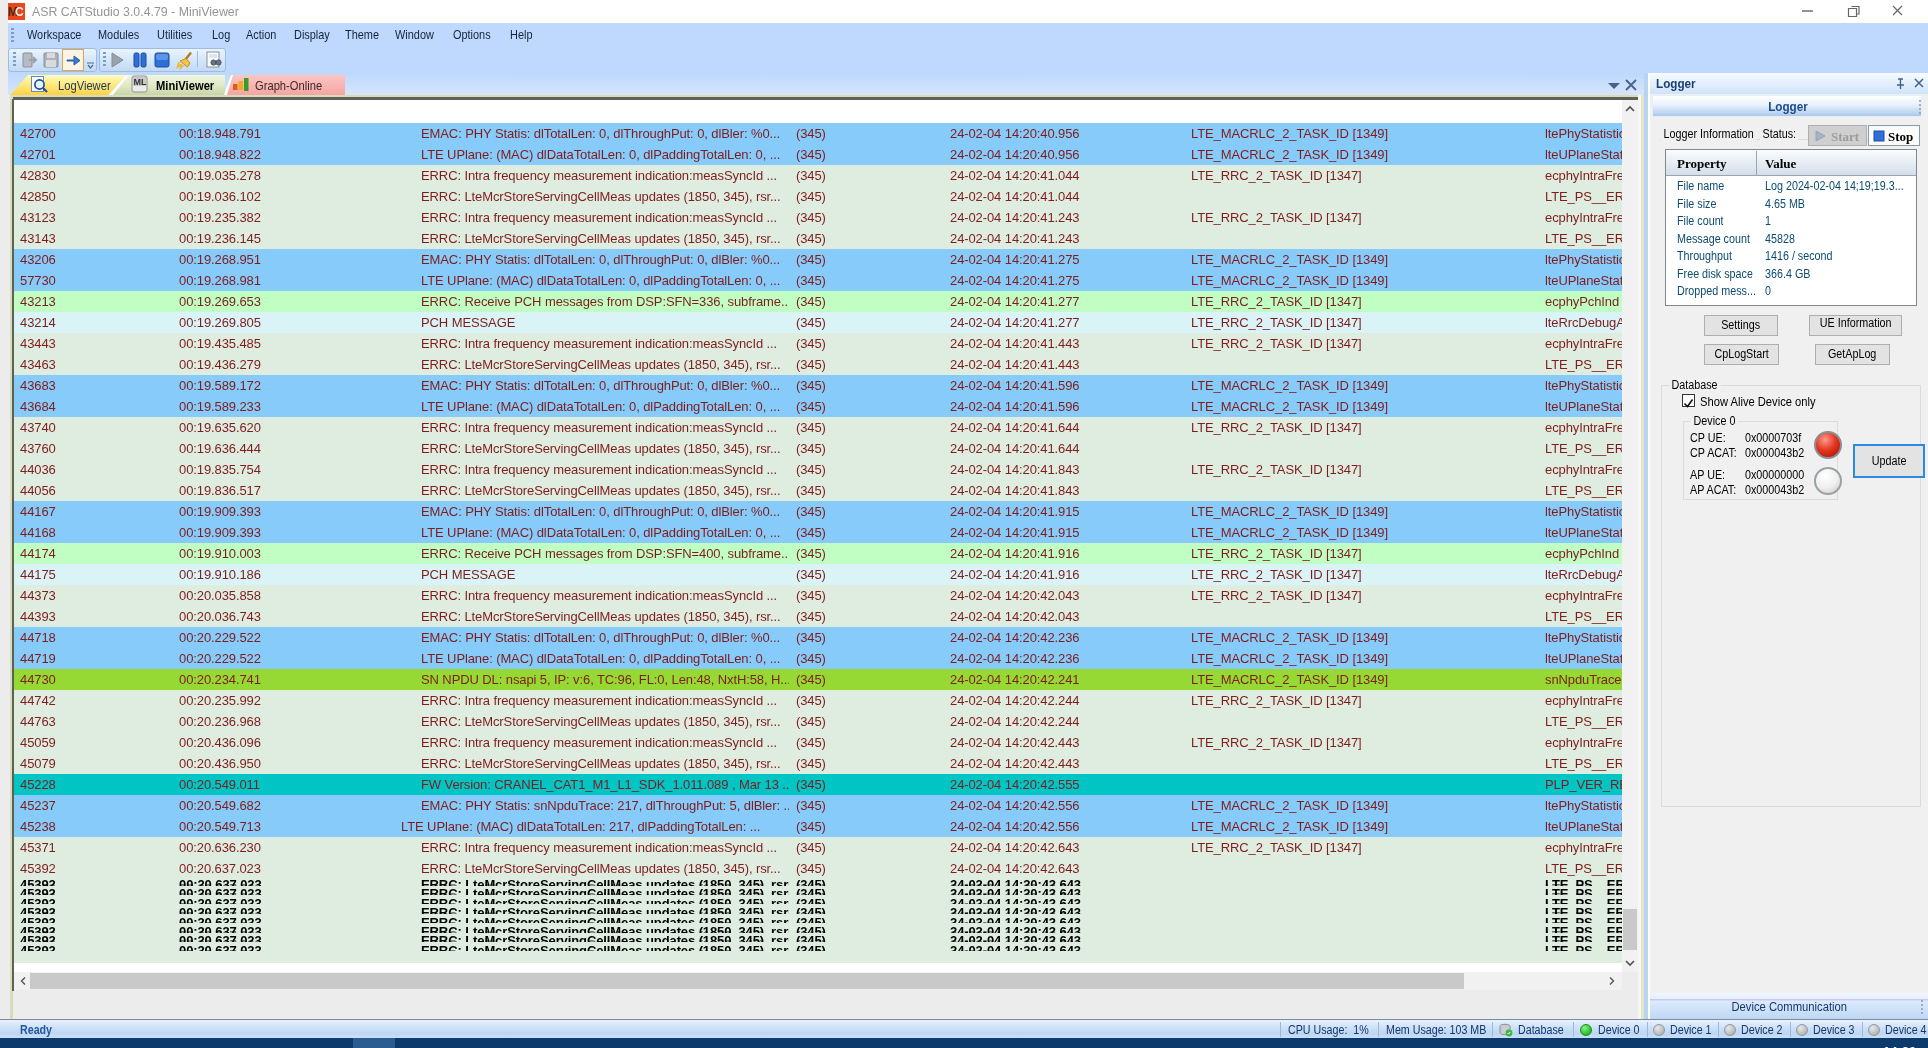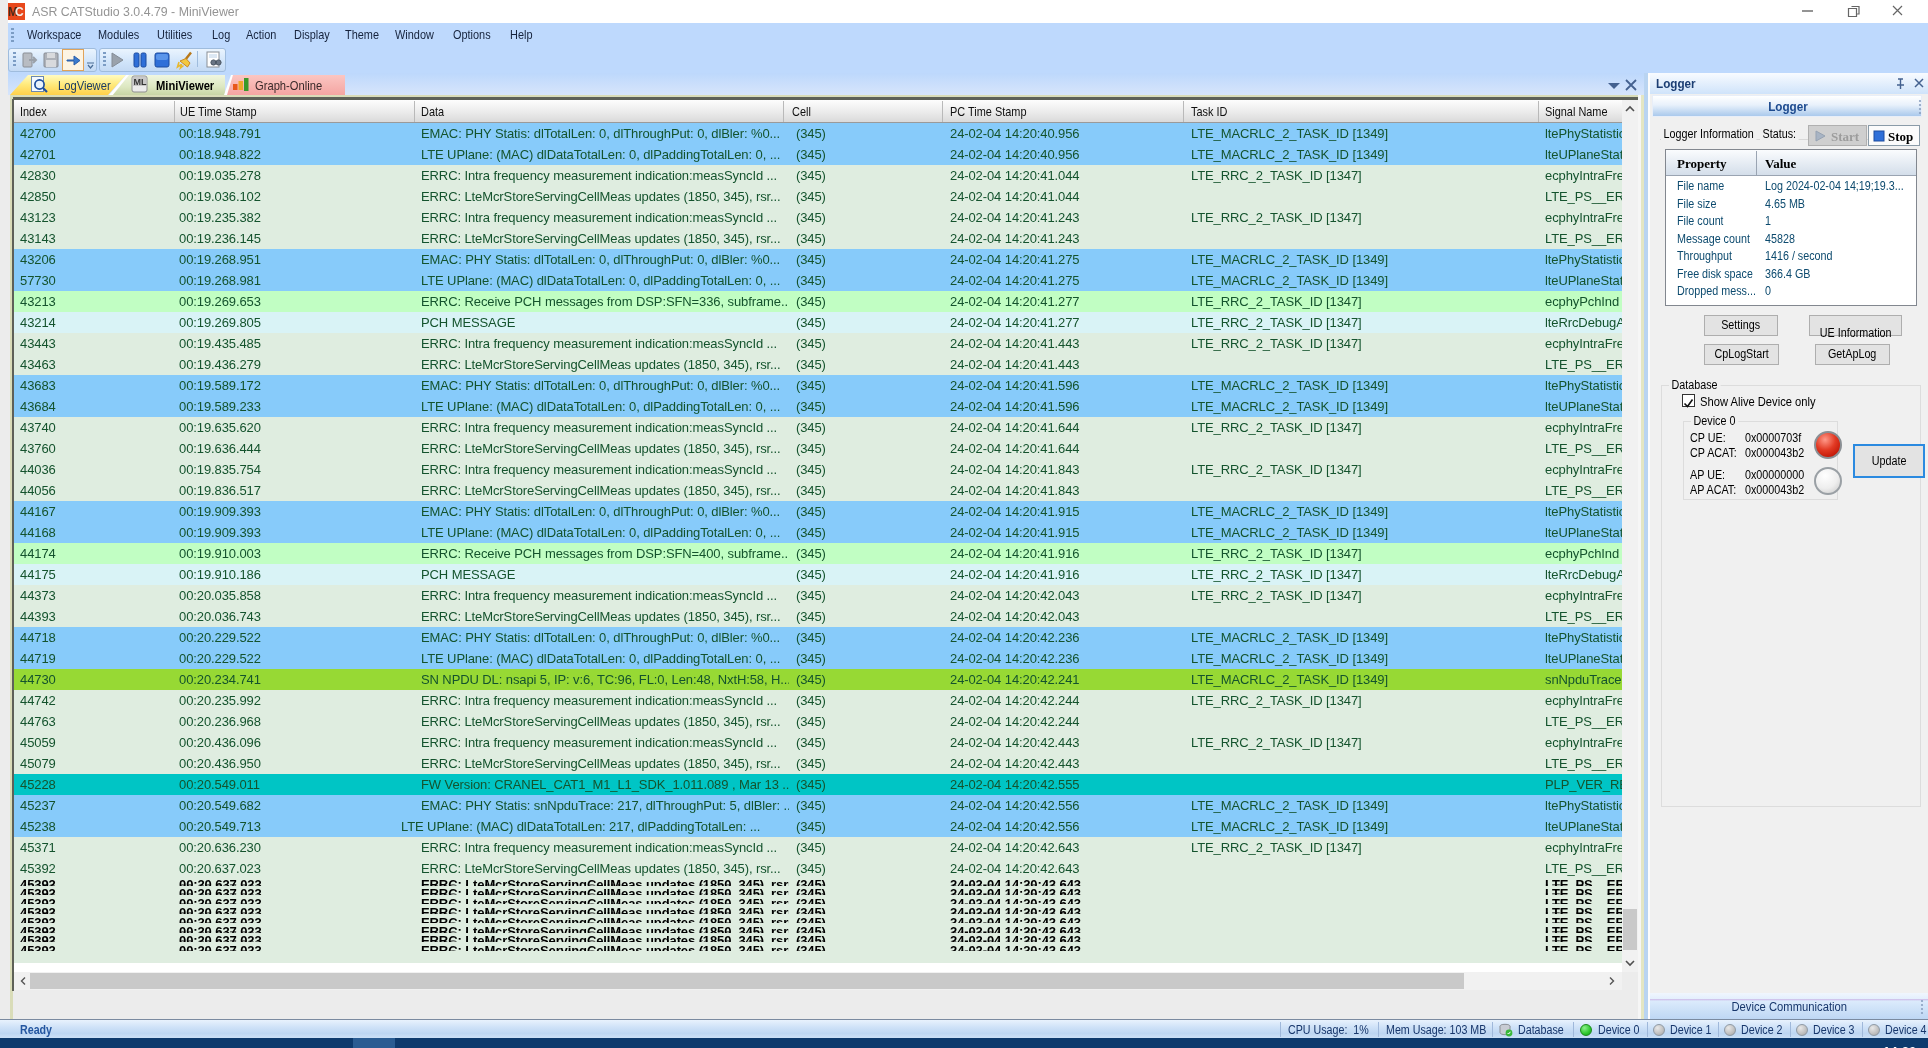"Index" div { html: <div> <span>Index</span> <span>UE Time Stamp</span> <span>Data</span> <span>Cell</span> <span>PC Time Stamp</span> <span>Task ID</span> <span>Signal Name</span> <i></i> <i></i> <i></i> <i></i> <i></i> <i></i> </div> -> none }
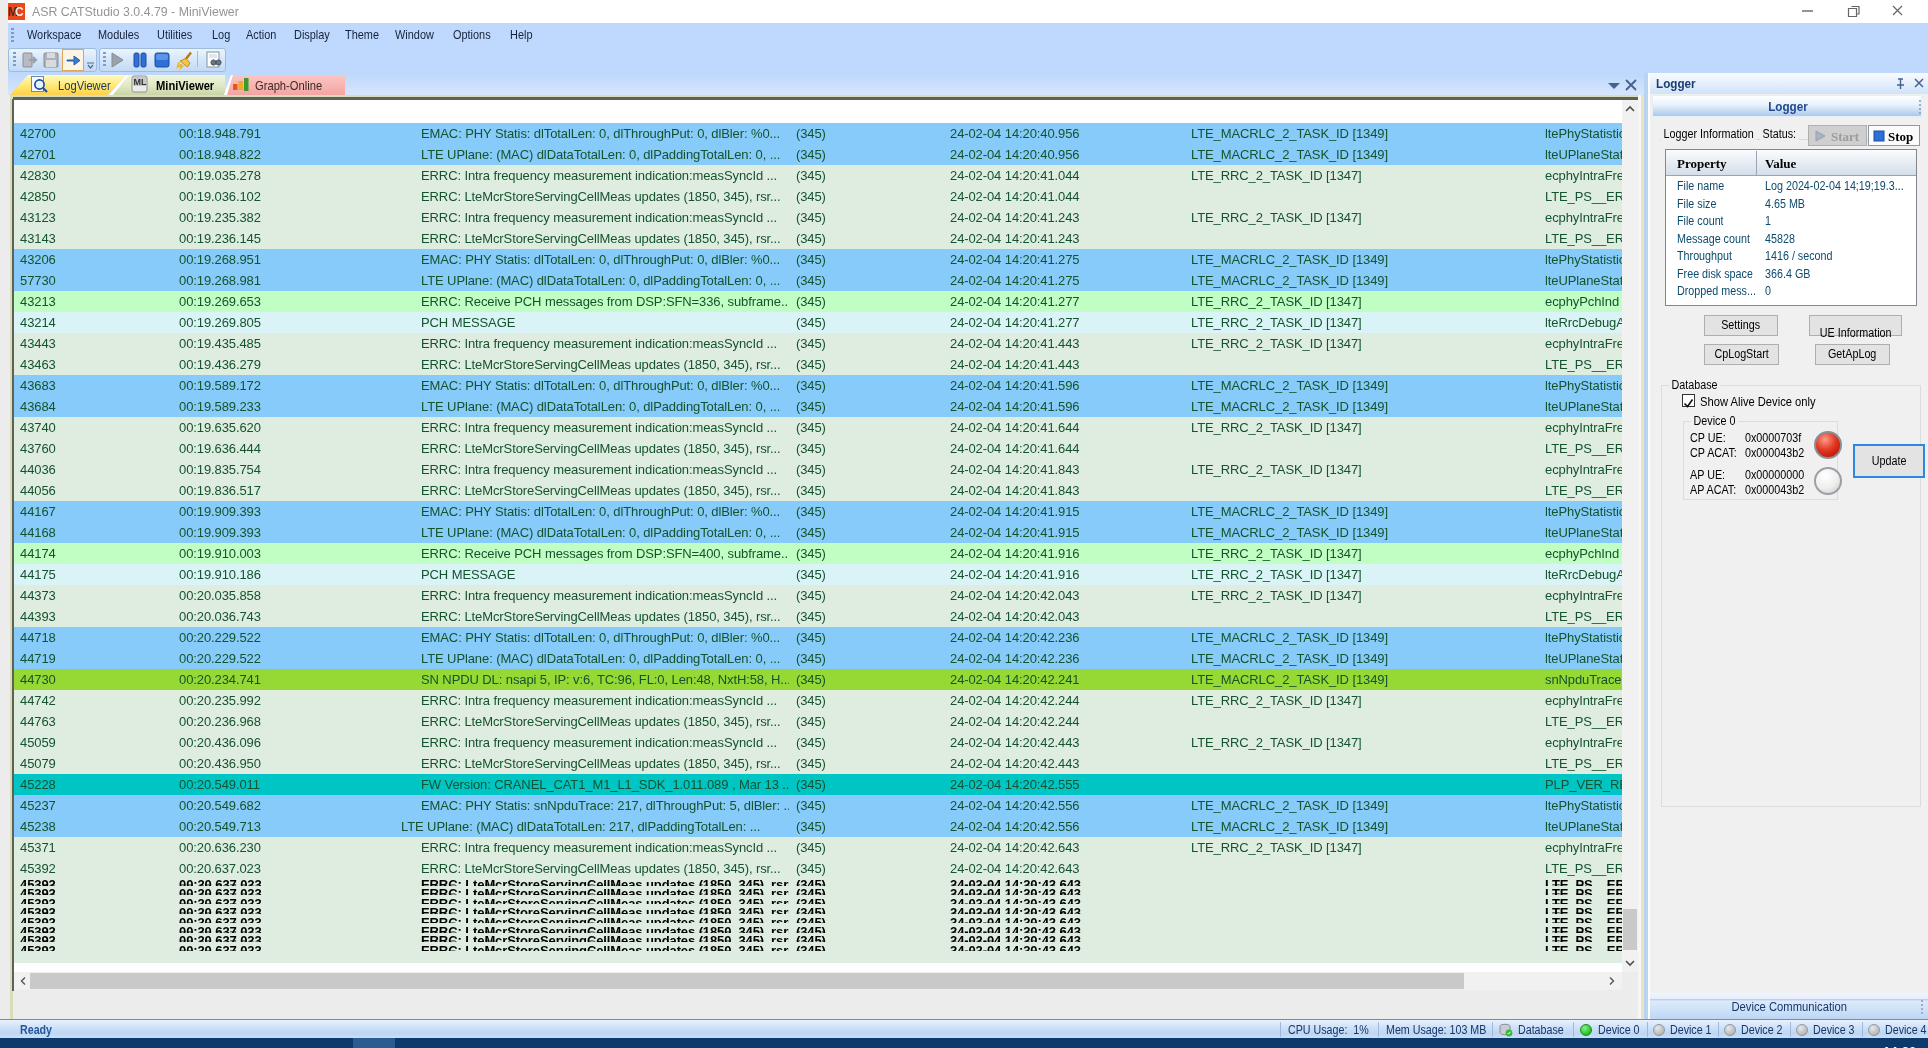"42700" .tr { color: #14532d -> #7f1d1d }
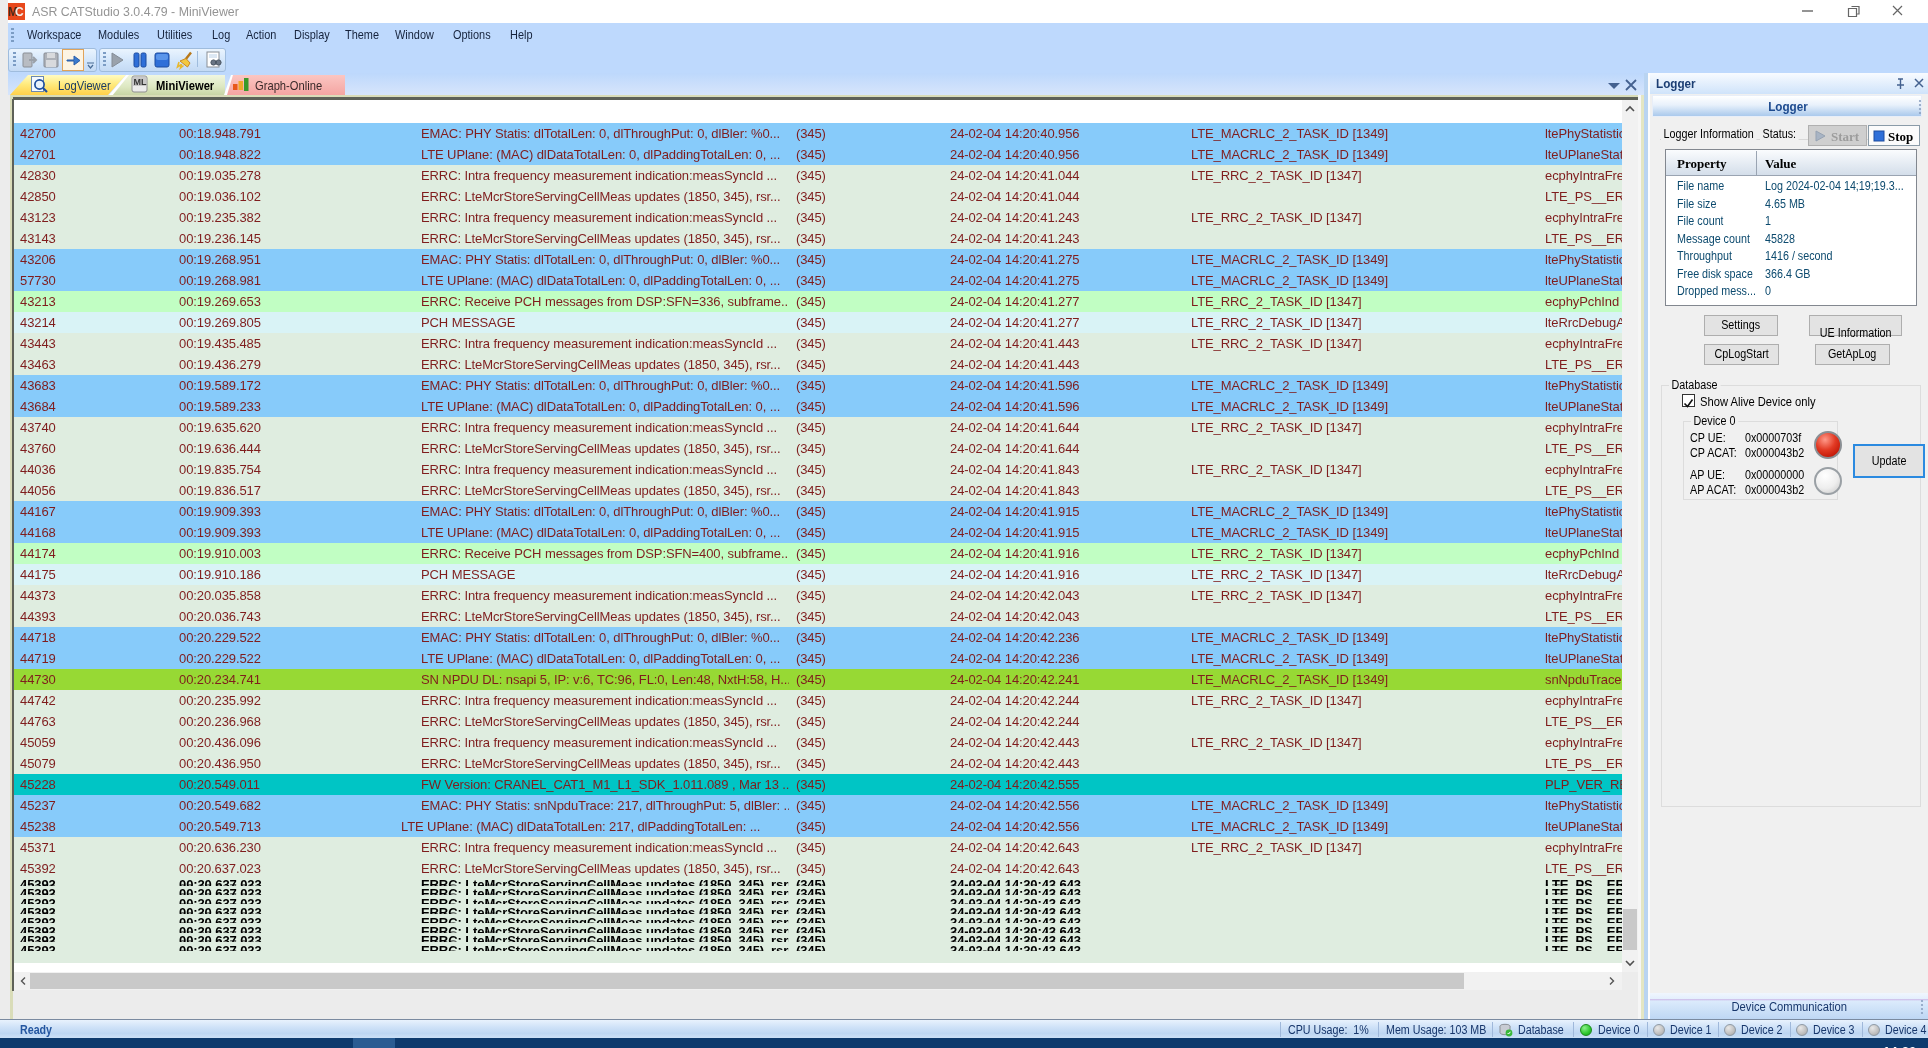"UE Information" div.btn { padding-top: 10px -> 0 }
